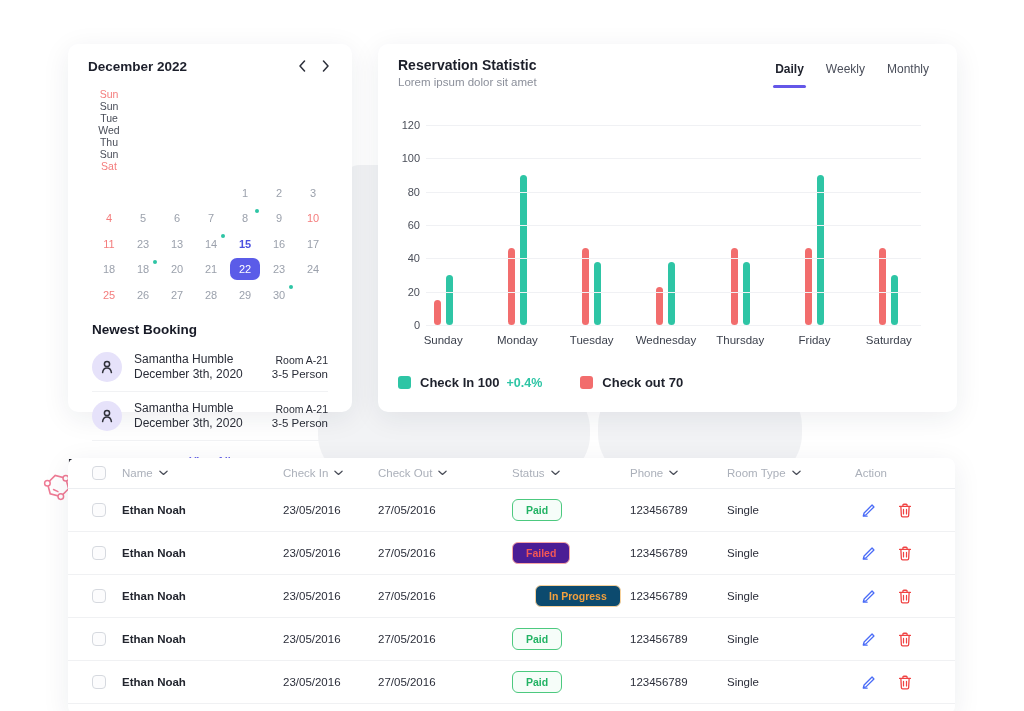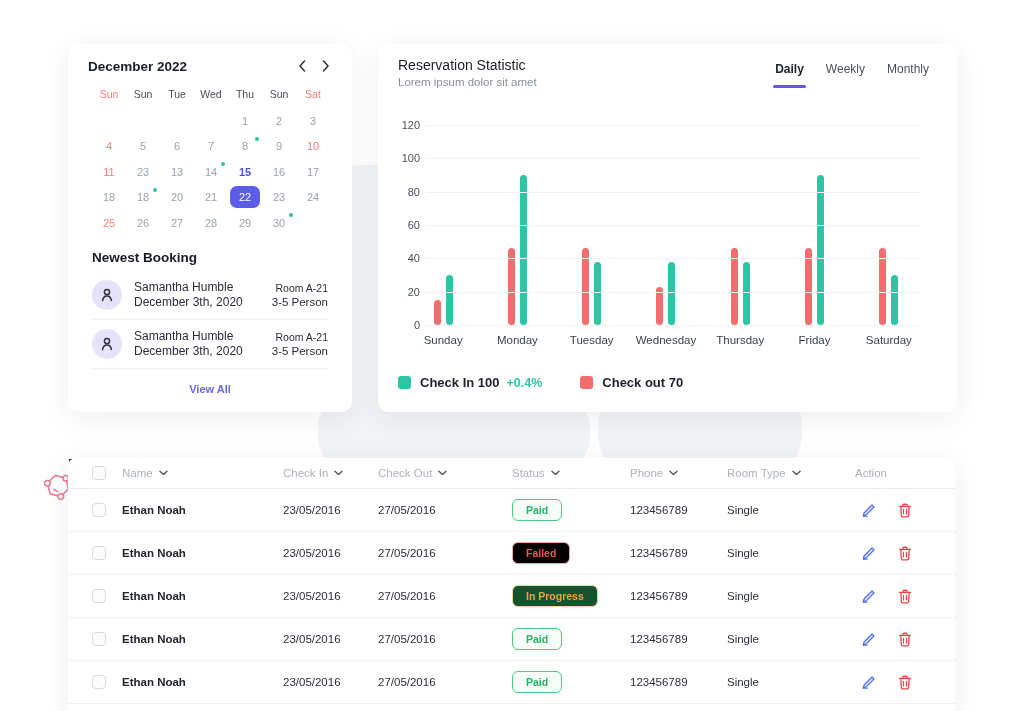"Reservation Statistic" .chart-head h3 { font-weight: 400 -> 700 }
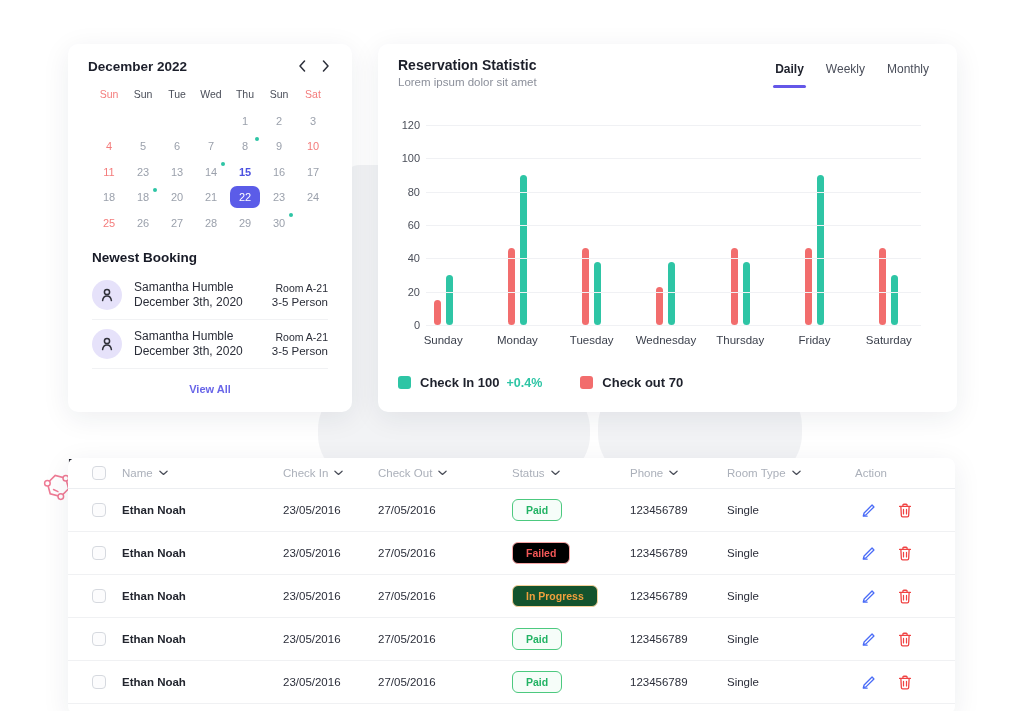"Sun" .cal-weekdays { flex-direction: none -> column }
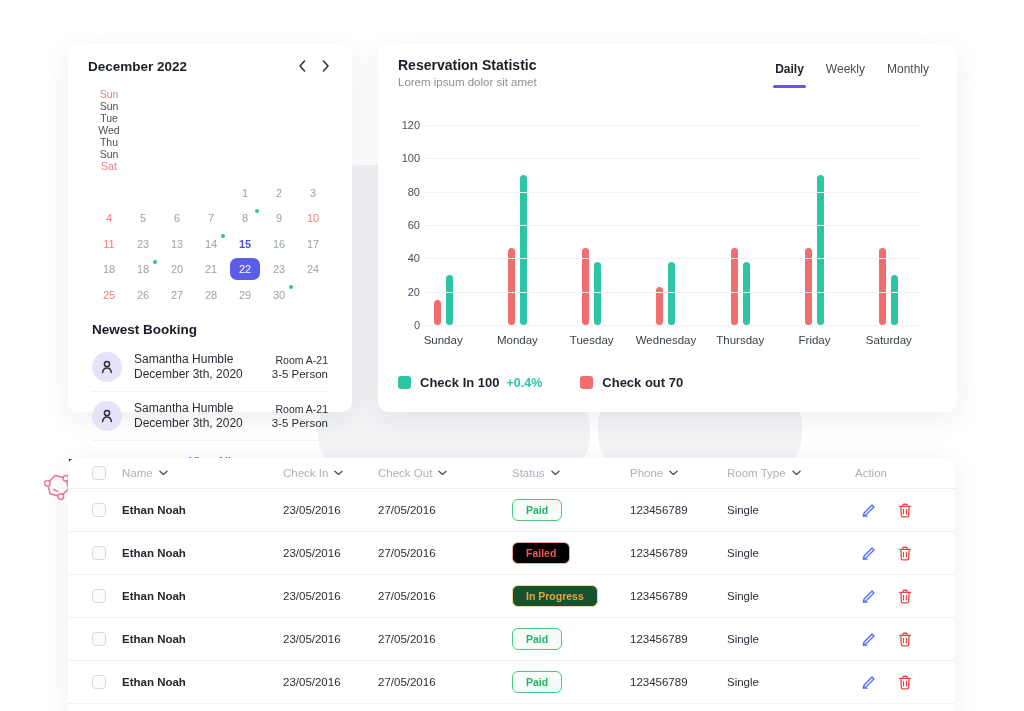"Failed" .badge.failed { background: #000000 -> #4c1d95 }
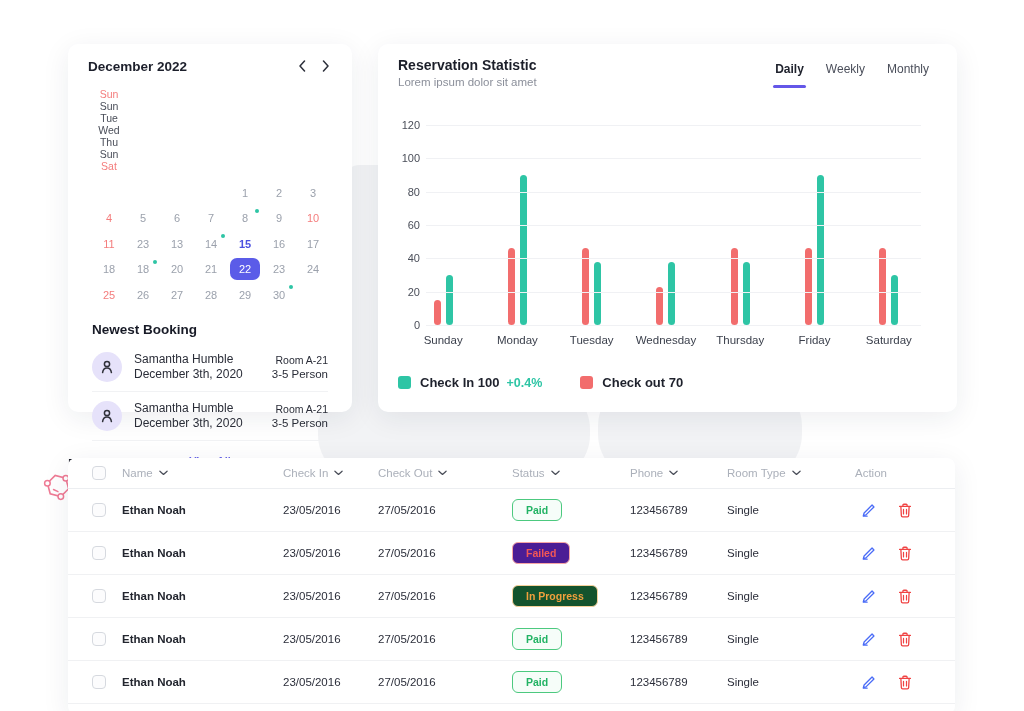"In Progress" .badge.in-progress { background: #14532d -> #0c4a6e; margin-left: none -> 23px }
